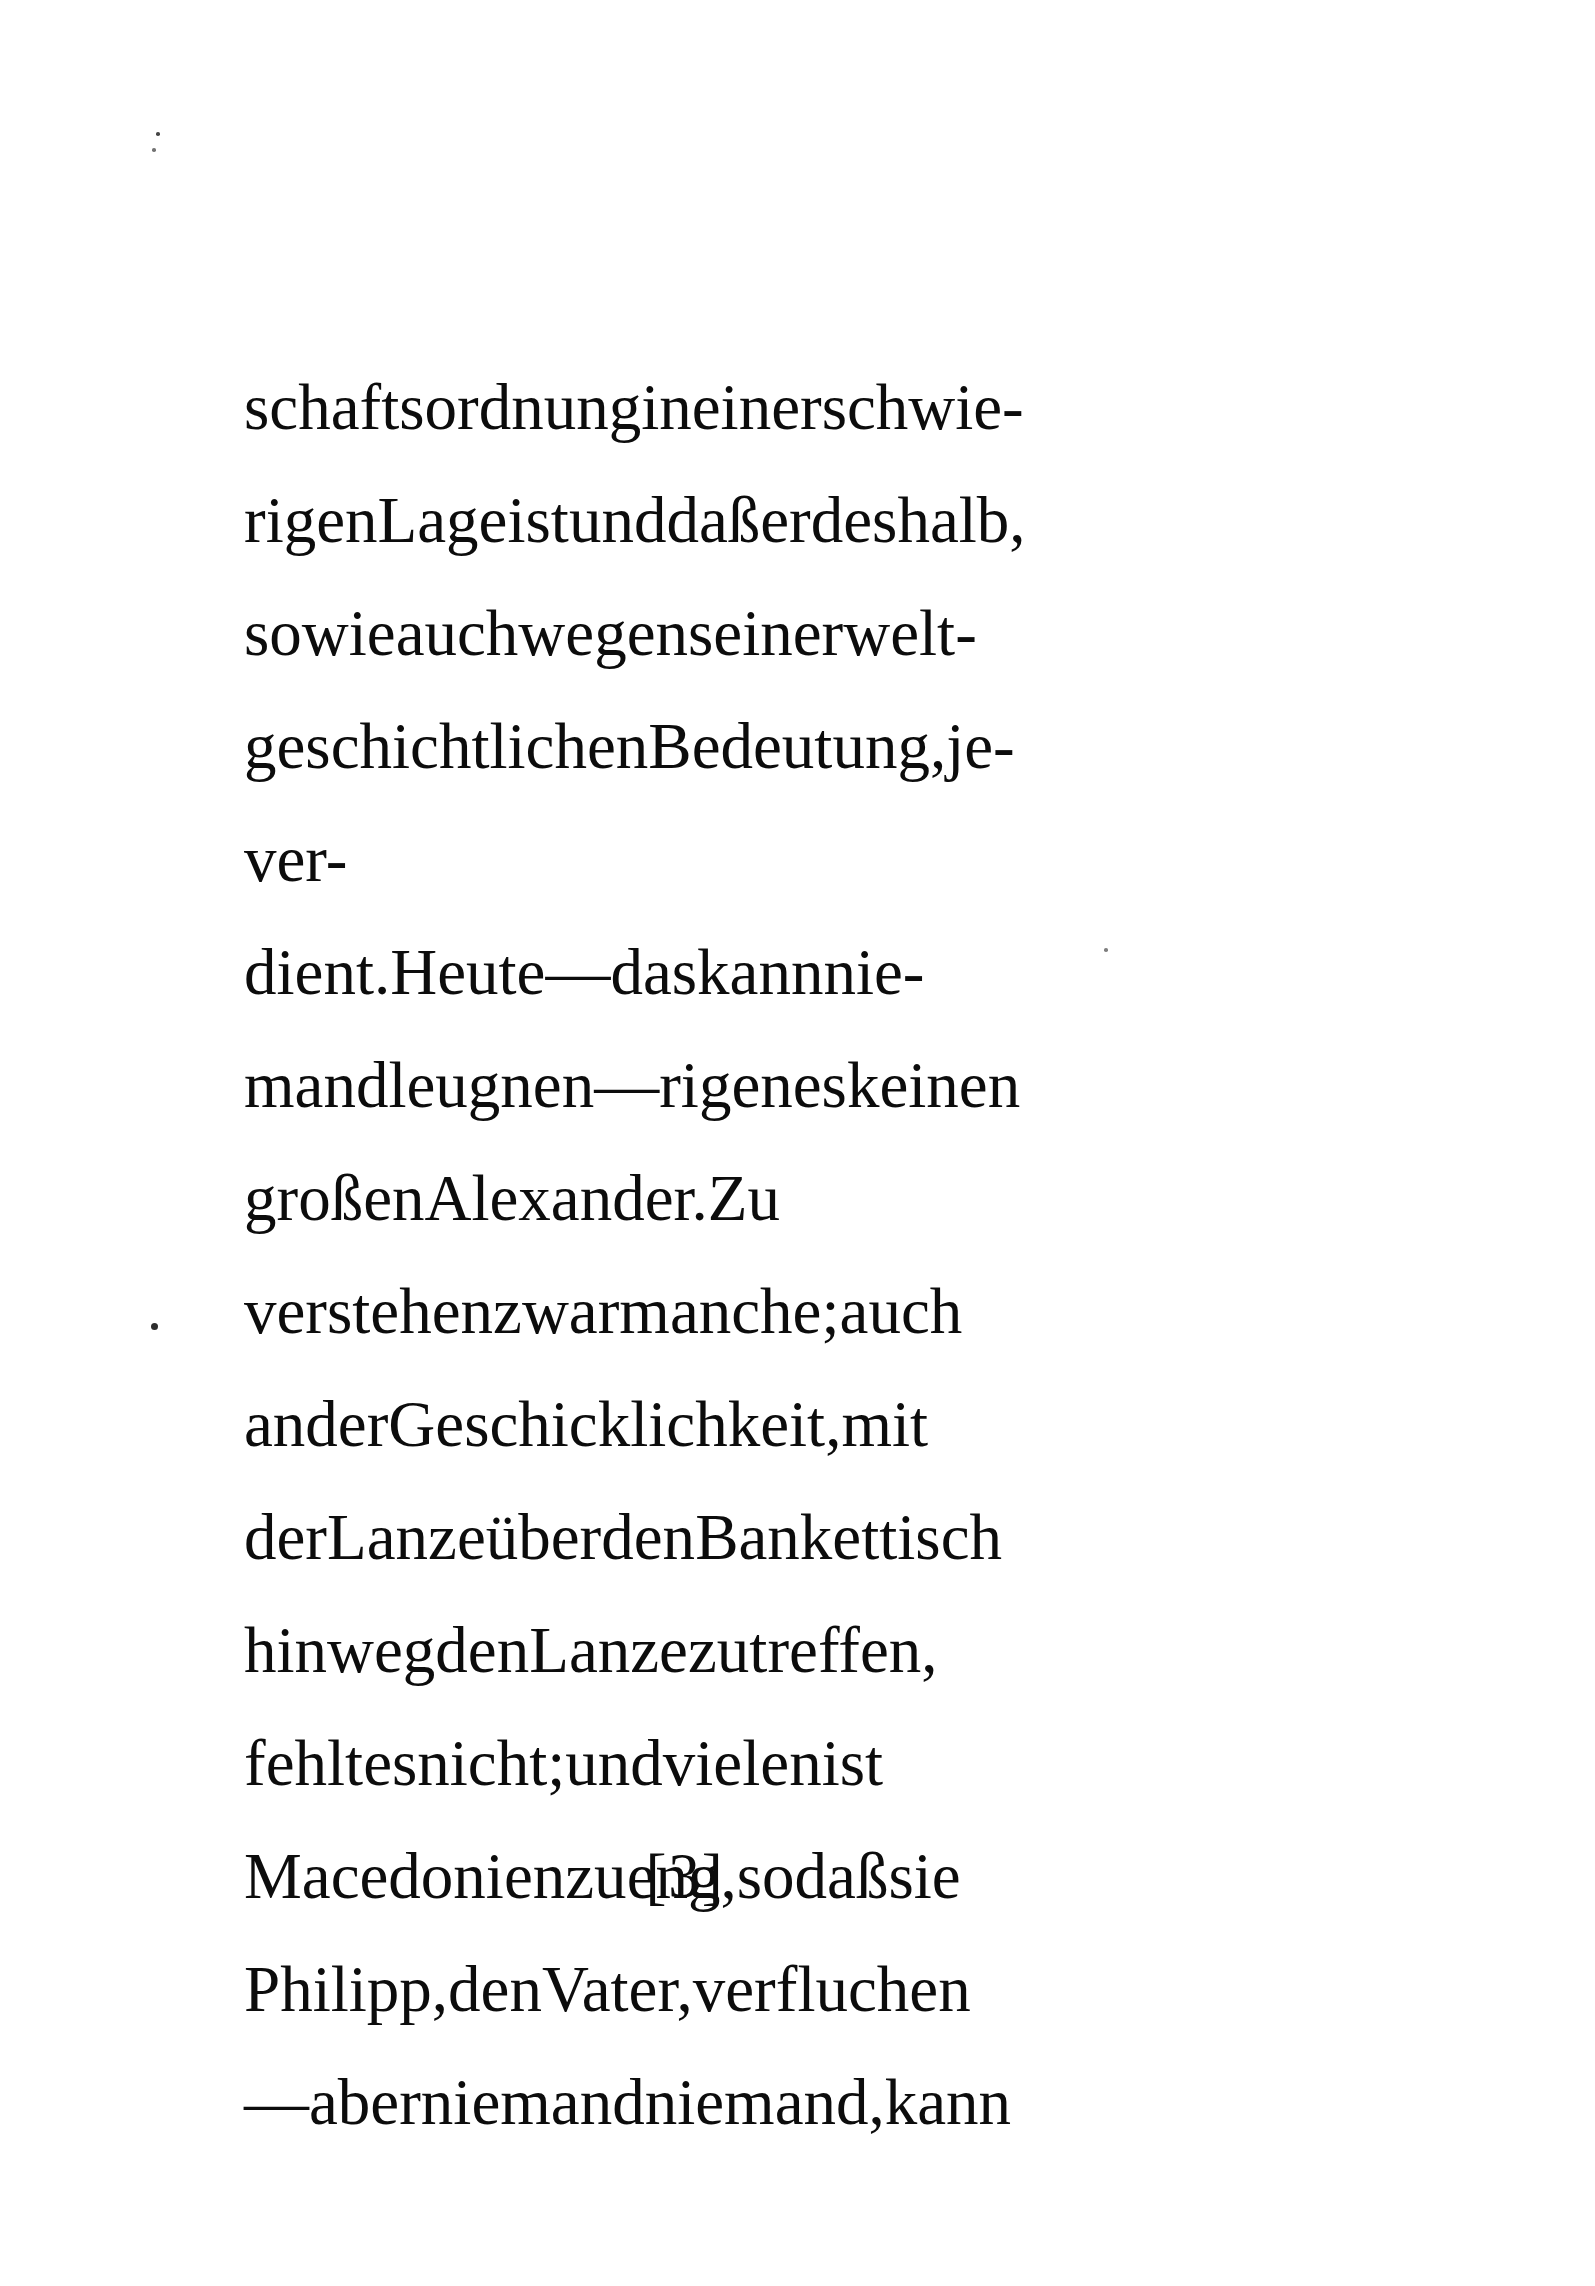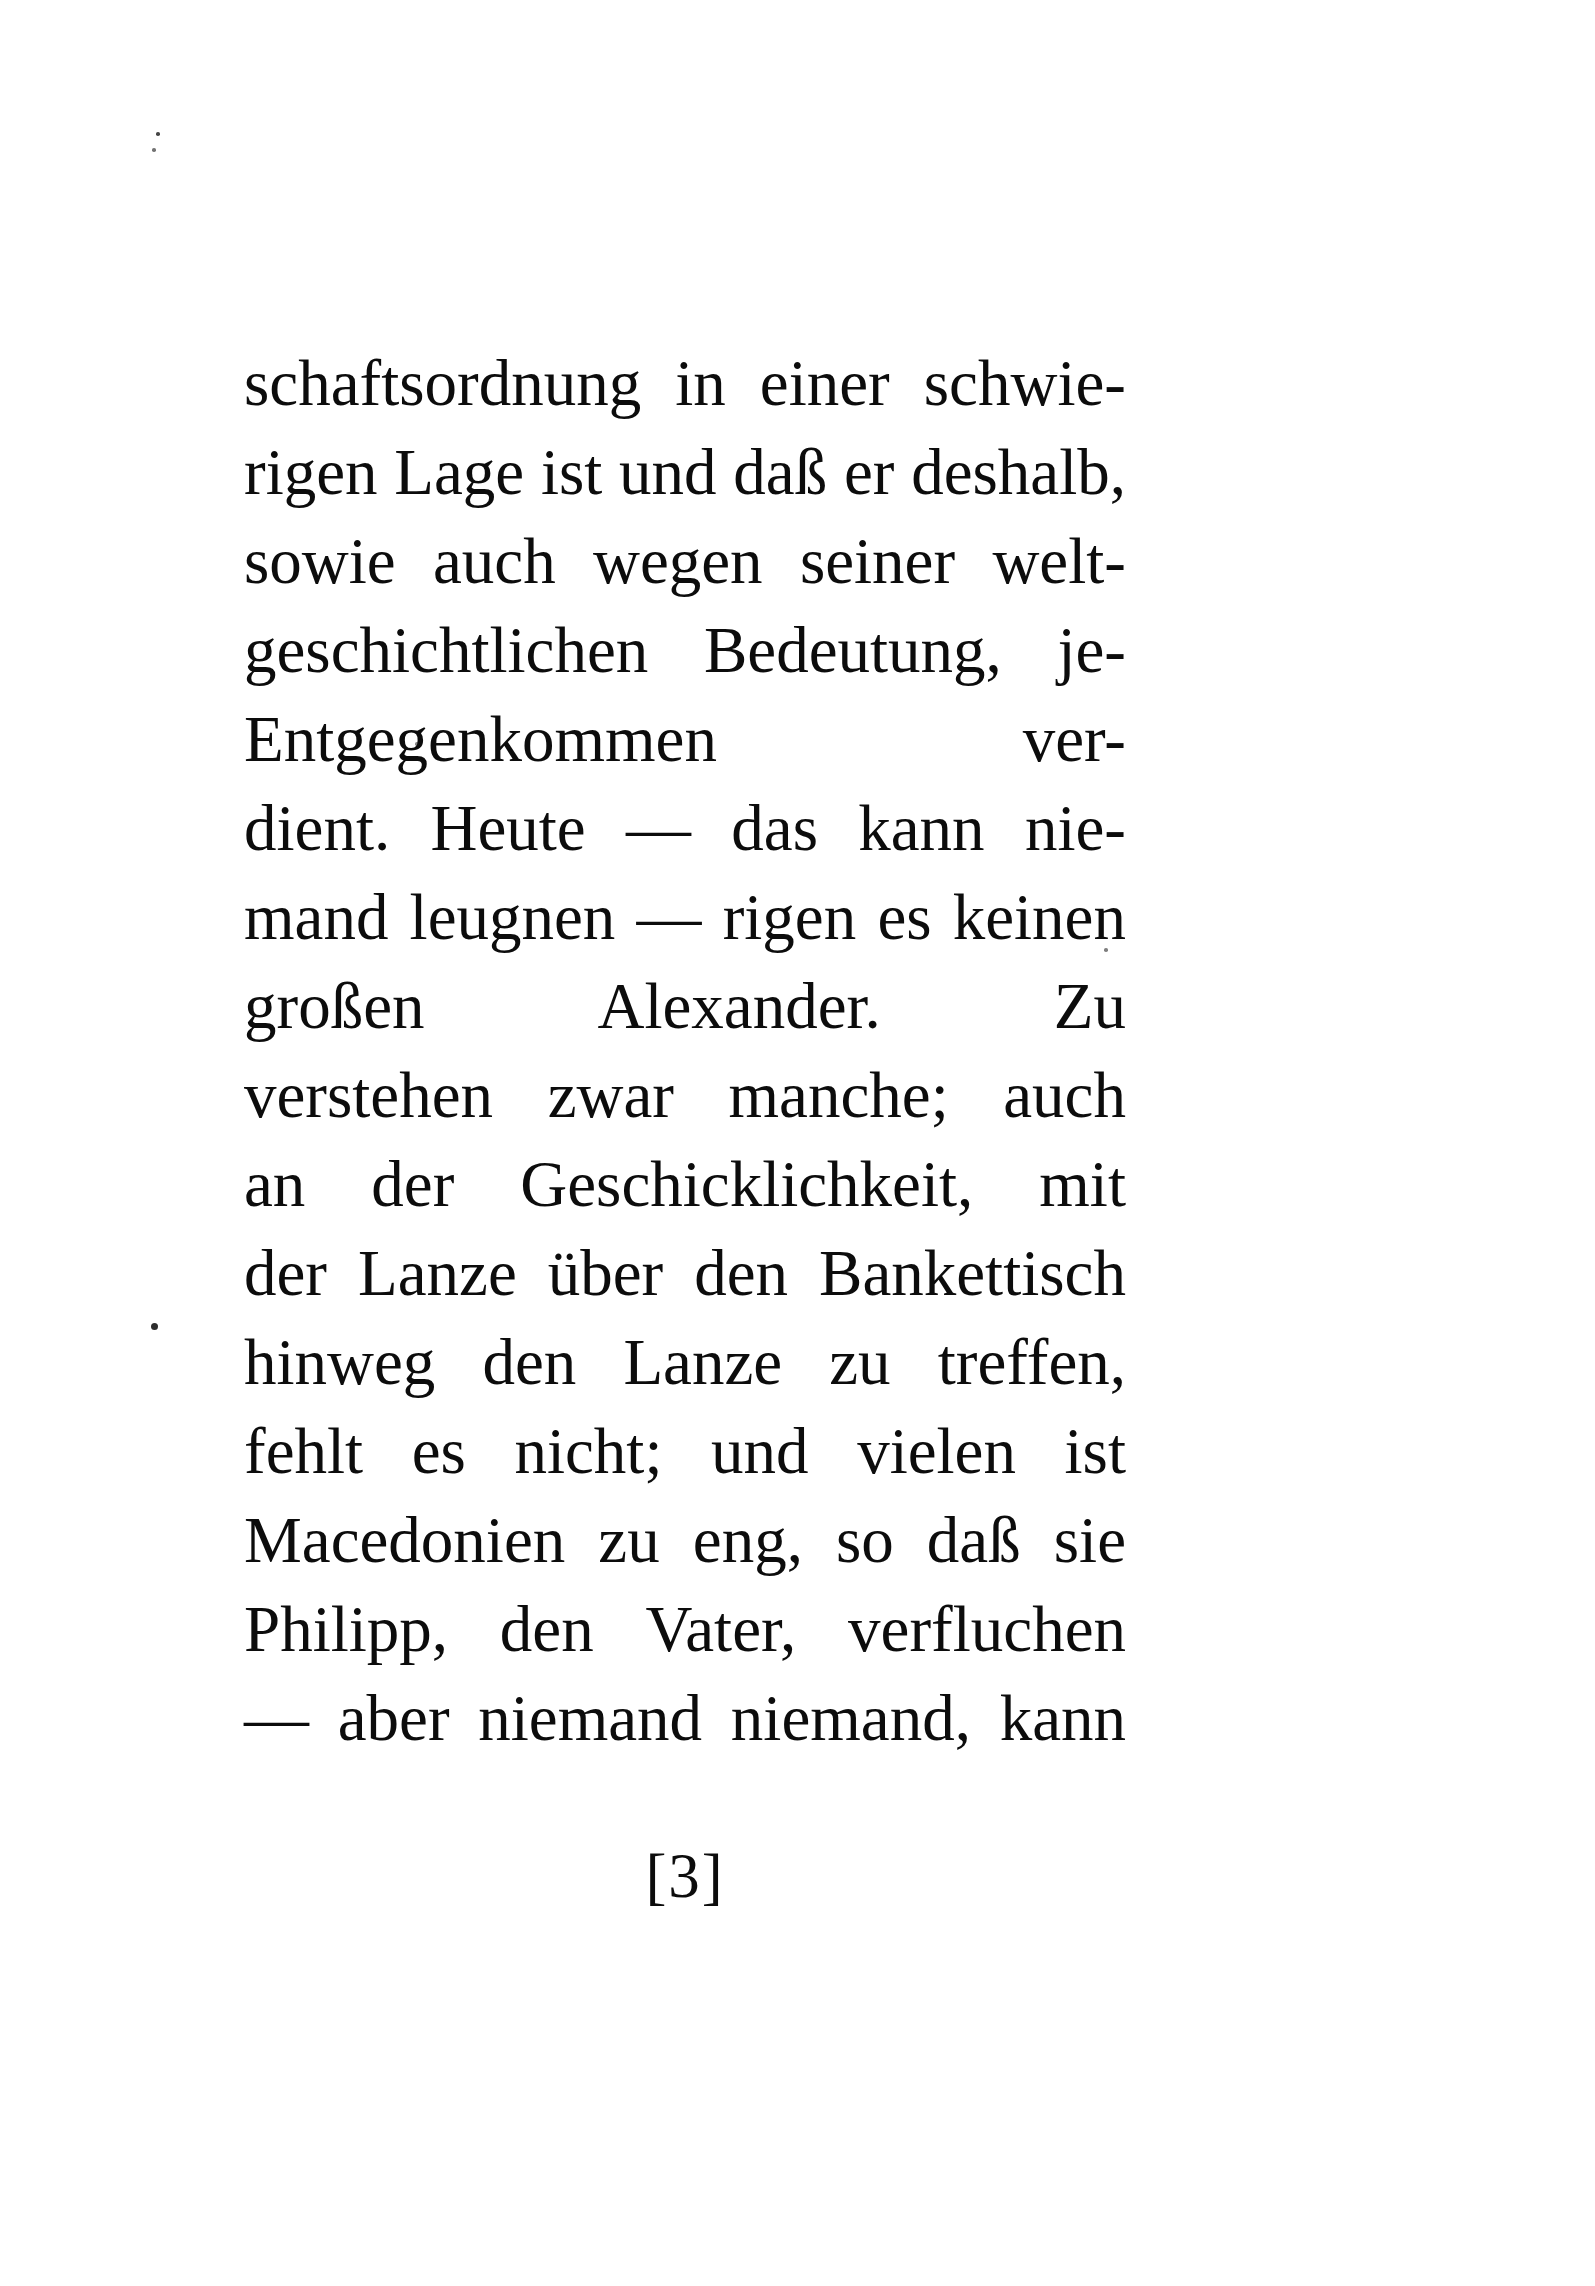"schaftsordnung" .text-line { justify-content: space-between -> none; margin-top: none -> 24px }
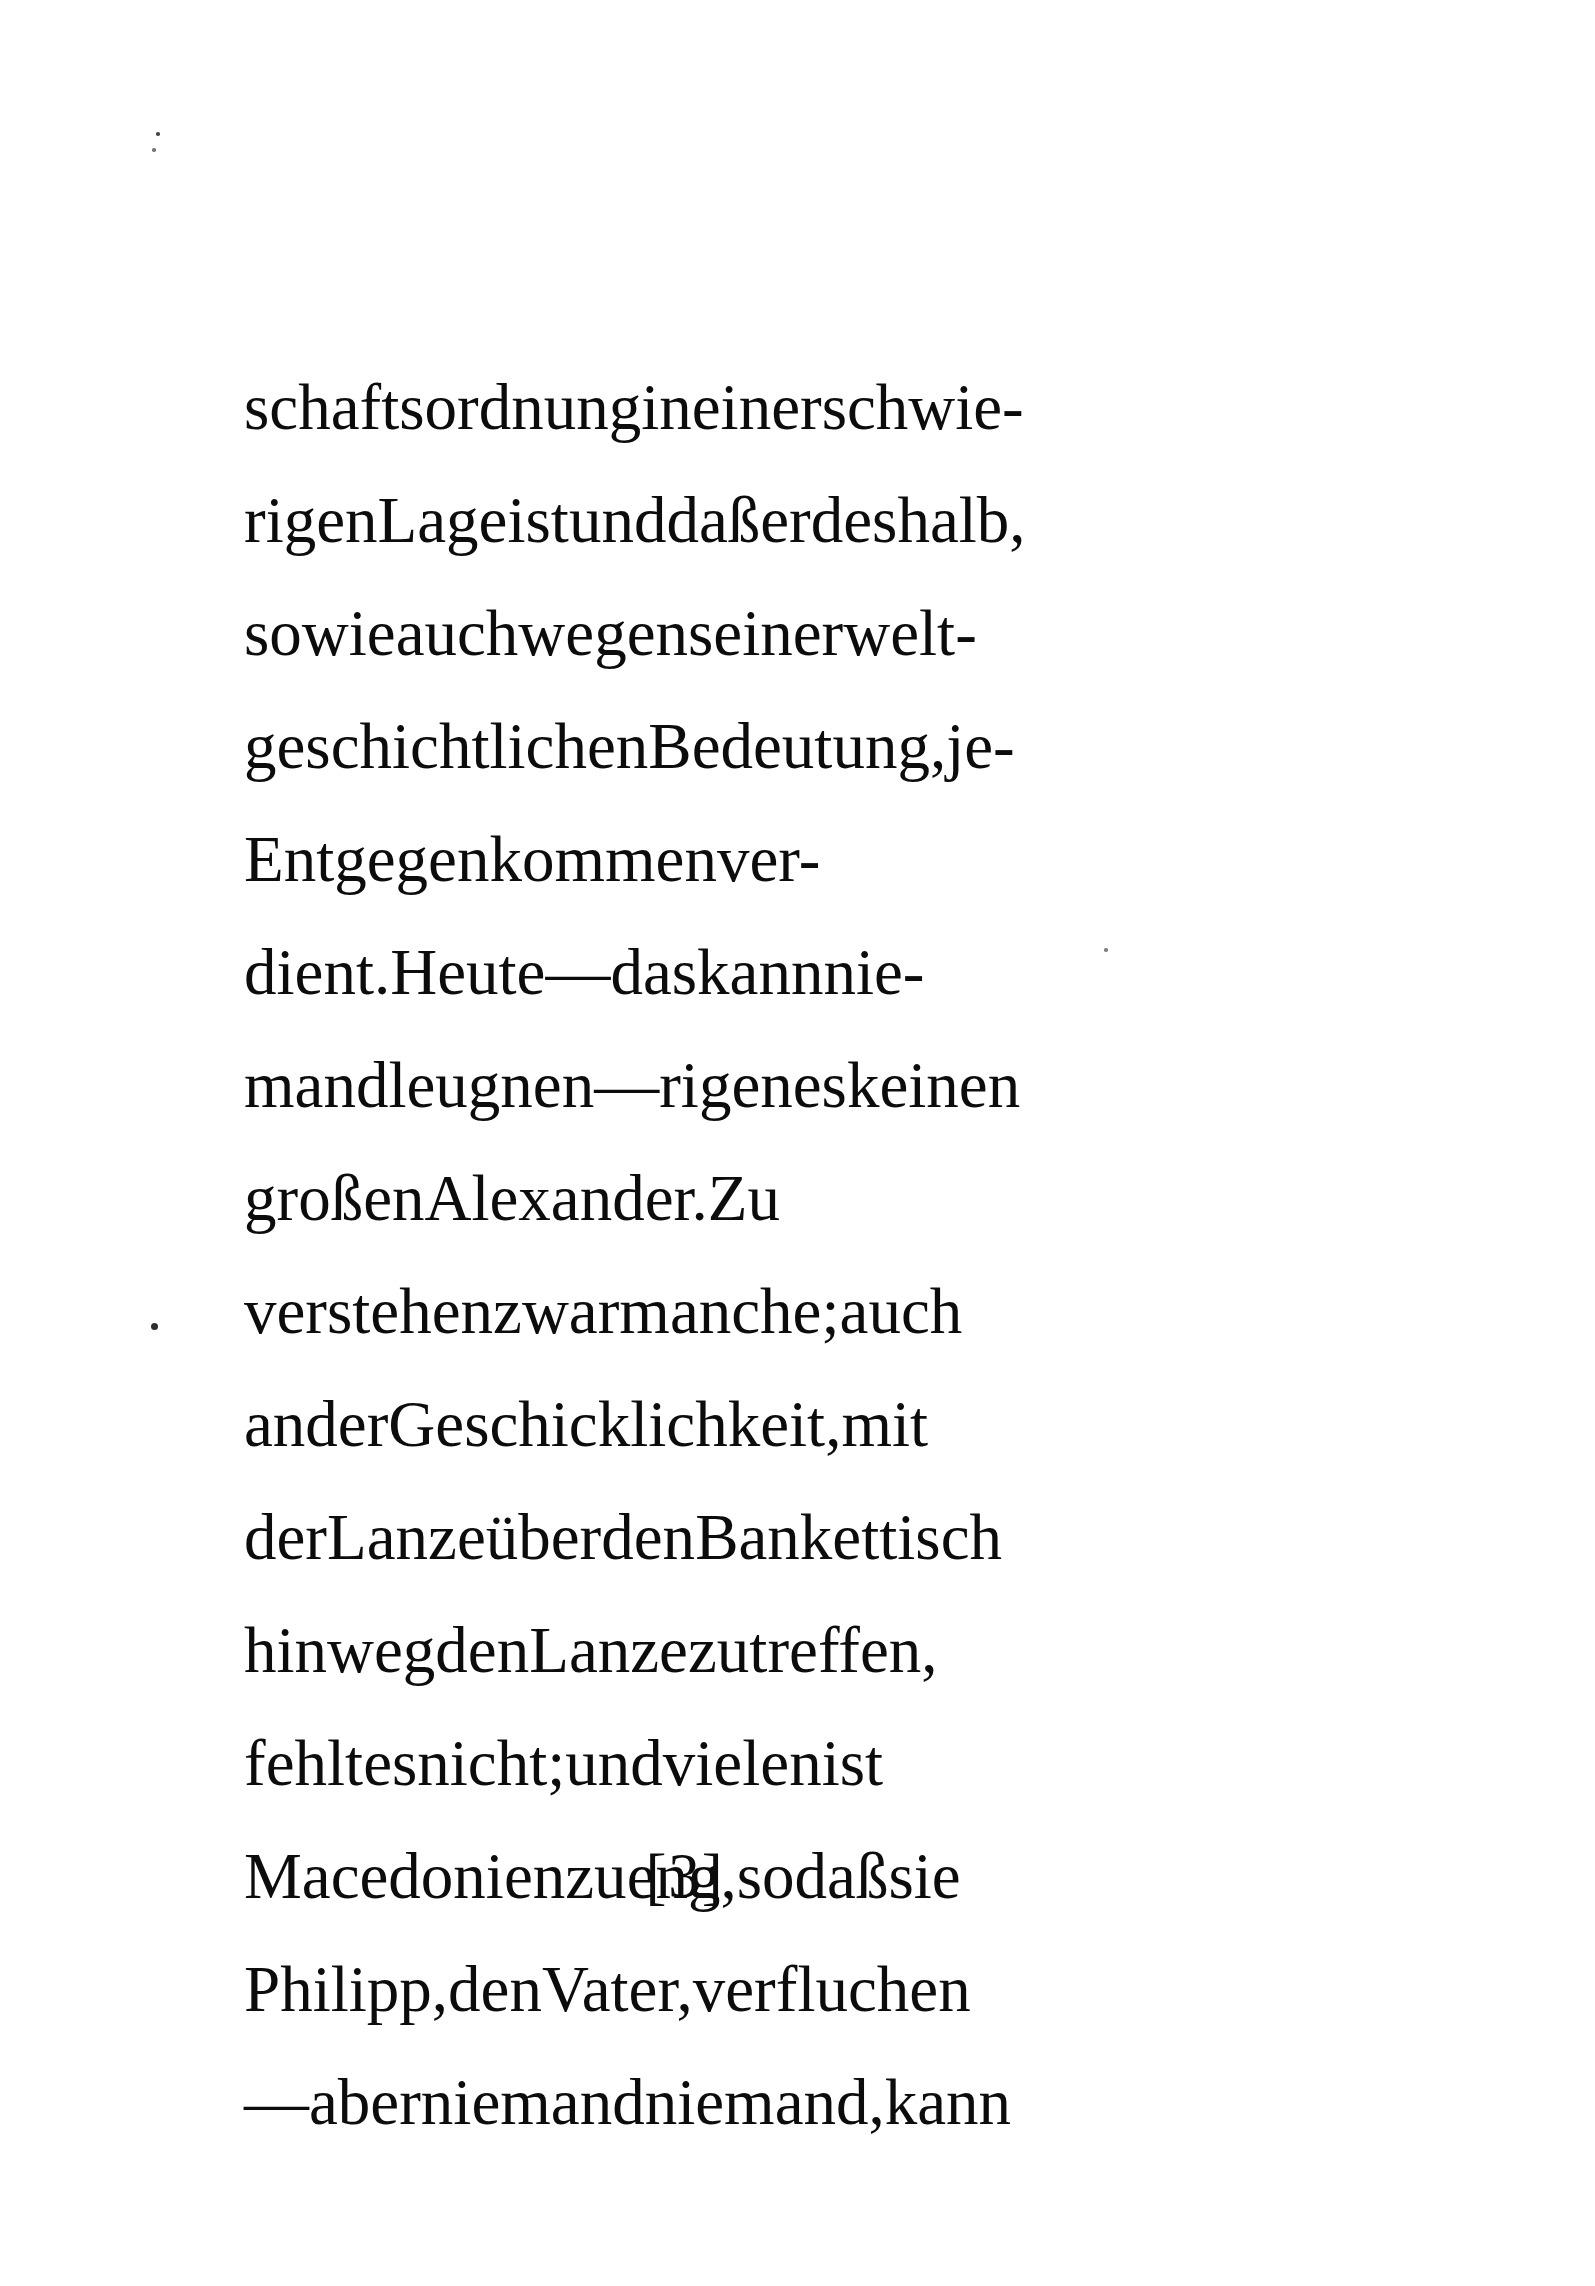"Entgegenkommen" span { html: <span>Entgegenkommen</span> -> none }
